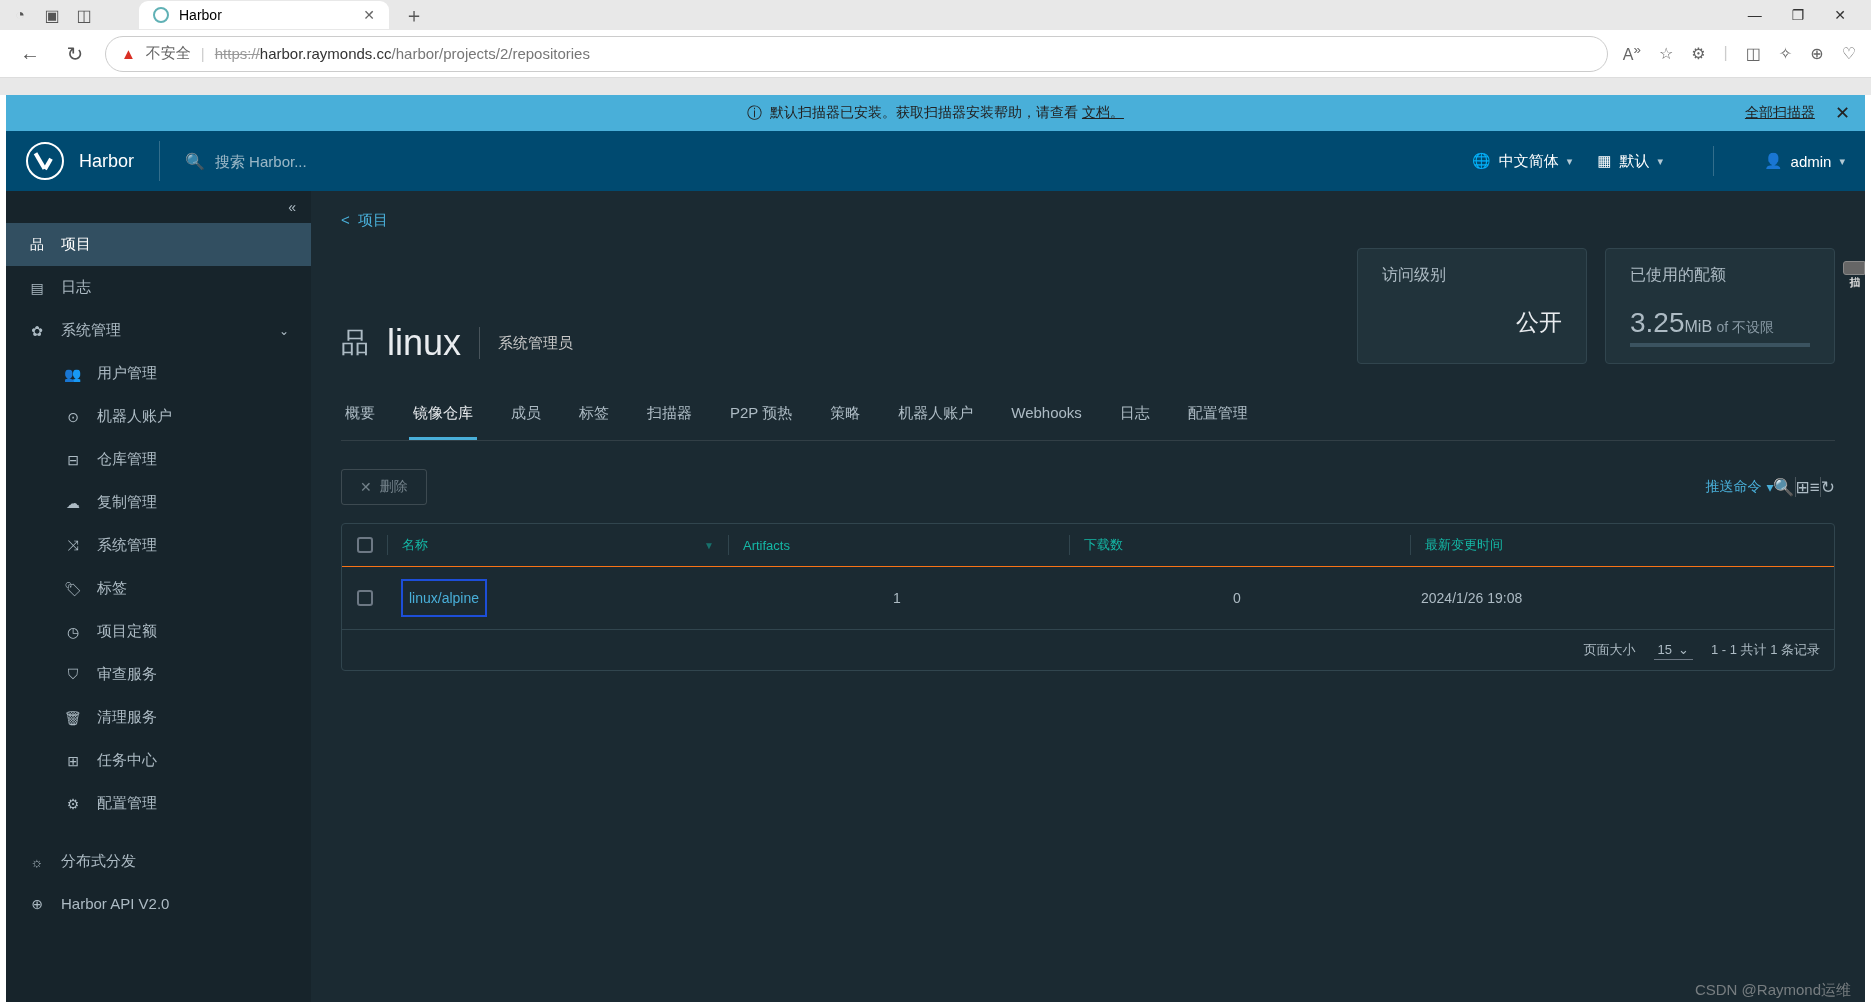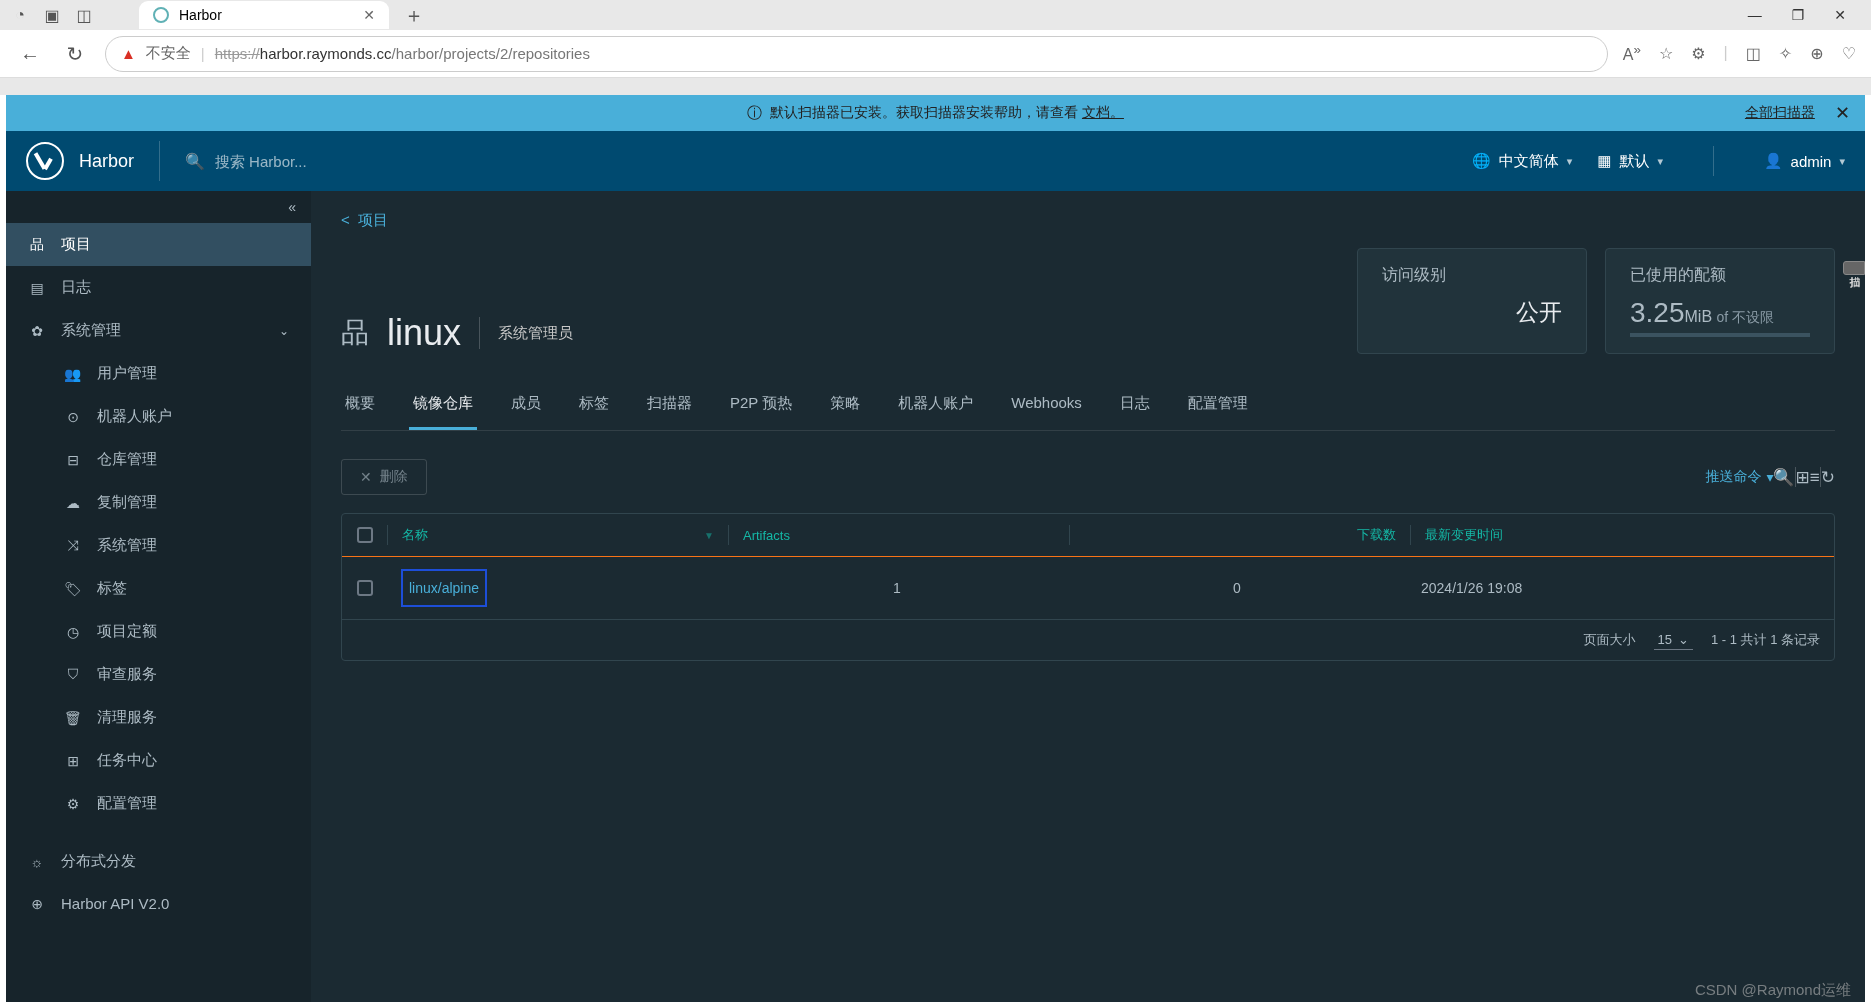"访问级别" .stat-label { margin-bottom: 11px -> 21px }
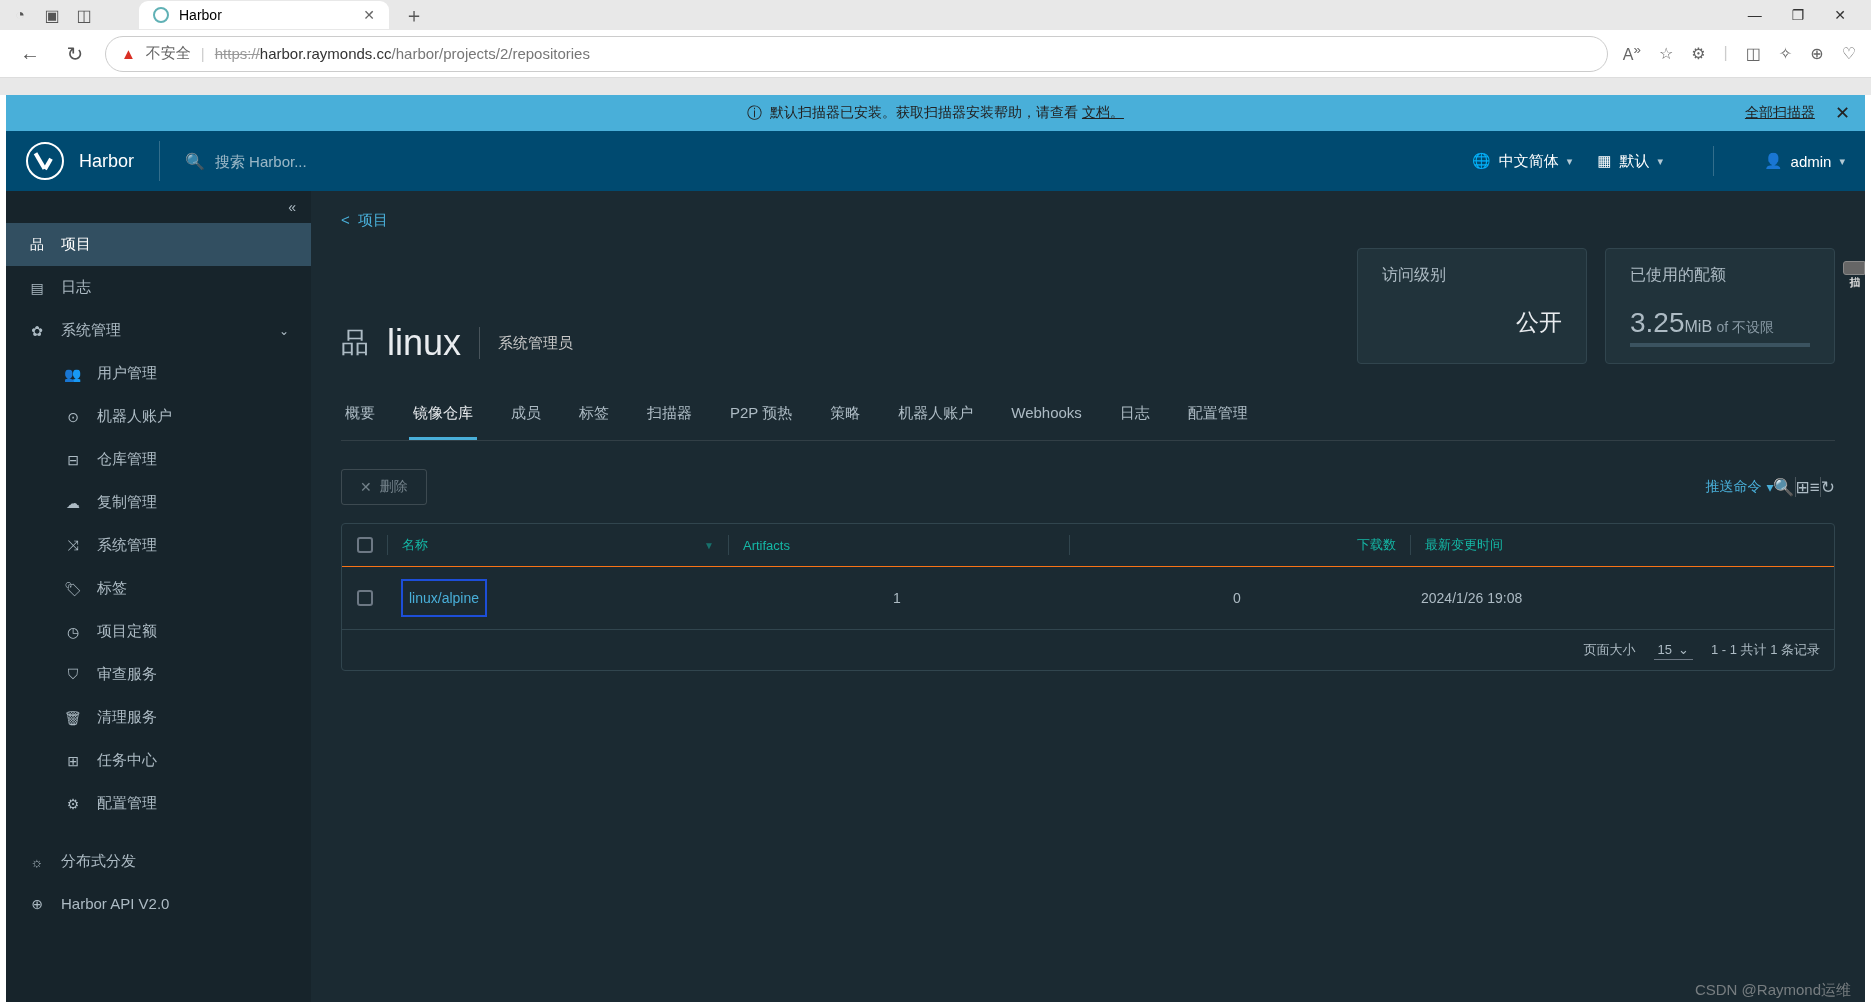"下载数" div.dg-cell { text-align: right -> left }
